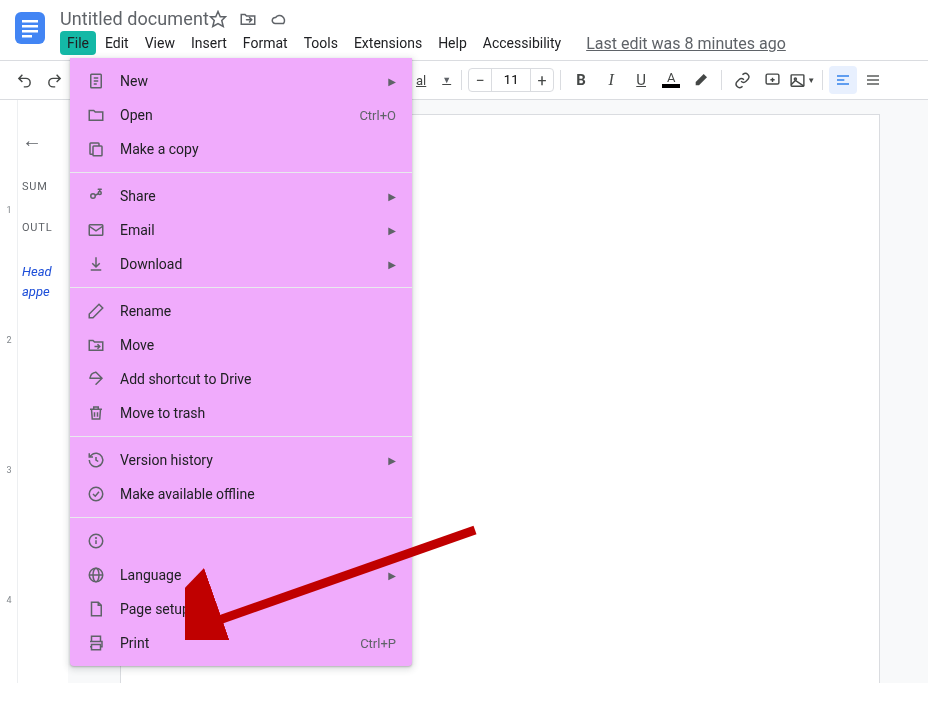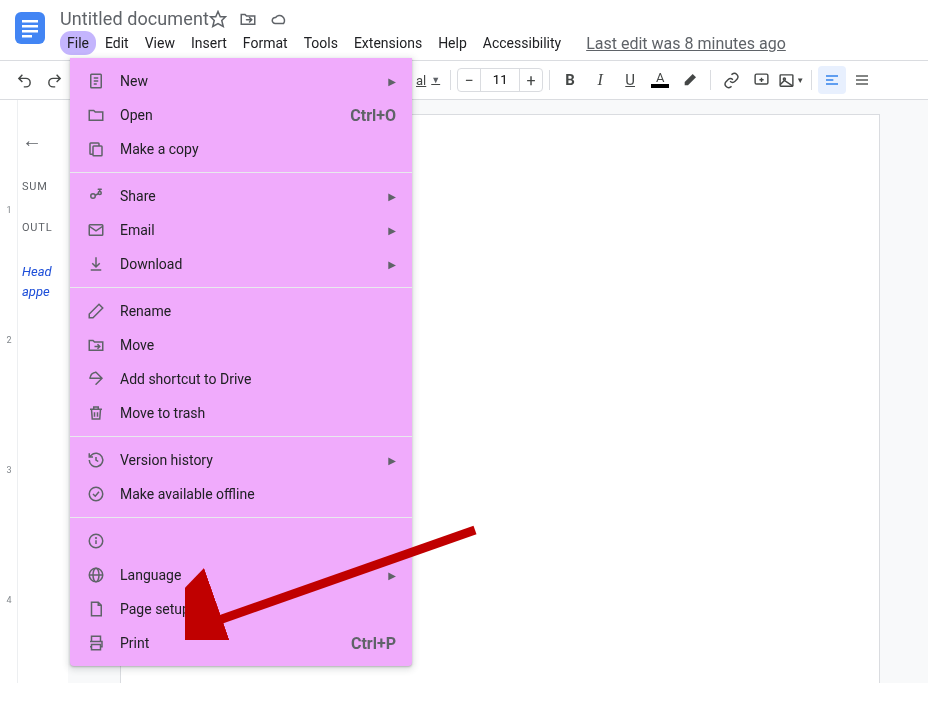"File" .menubar-item.active { background: #c4b5fd -> #14b8a6; border-radius: 11px -> none }
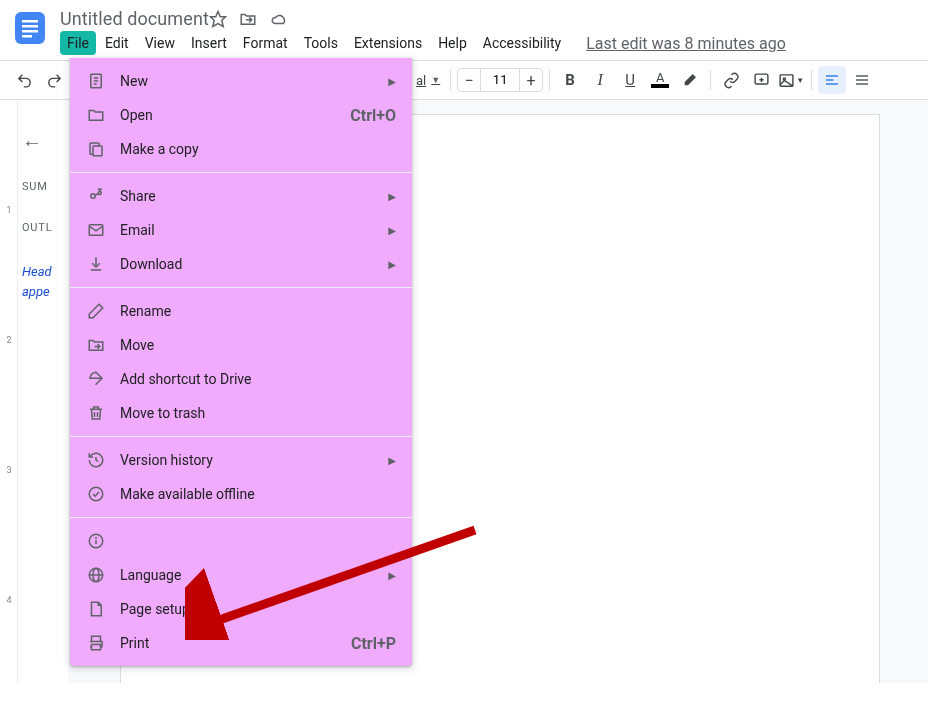"al" .dd { gap: 5px -> 16px }
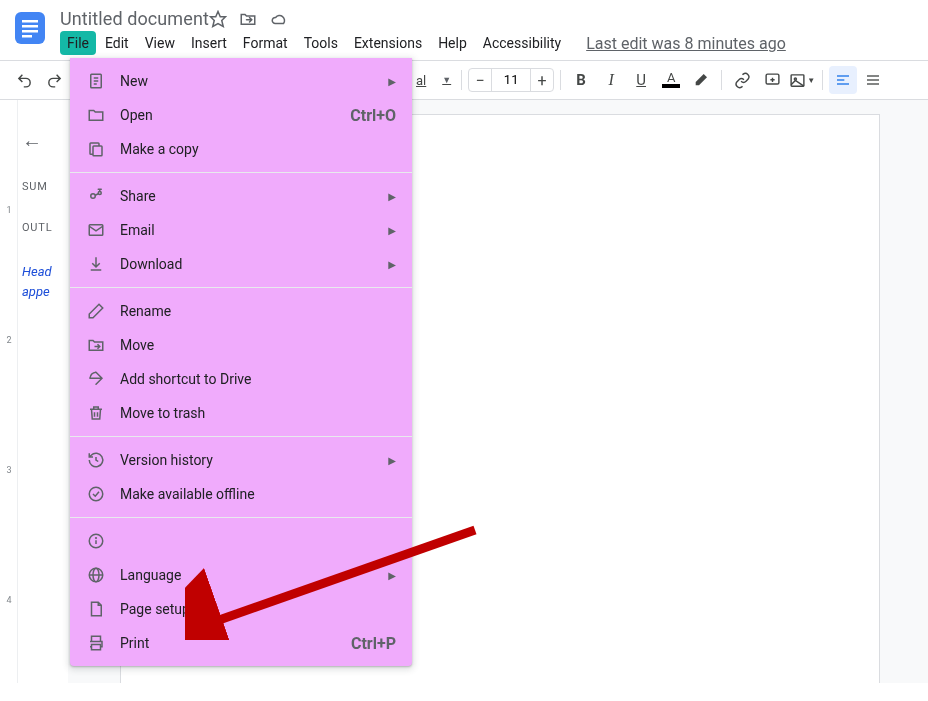"Ctrl+O" .menu-right { font-size: 16px -> 13px; font-weight: bold -> none }
